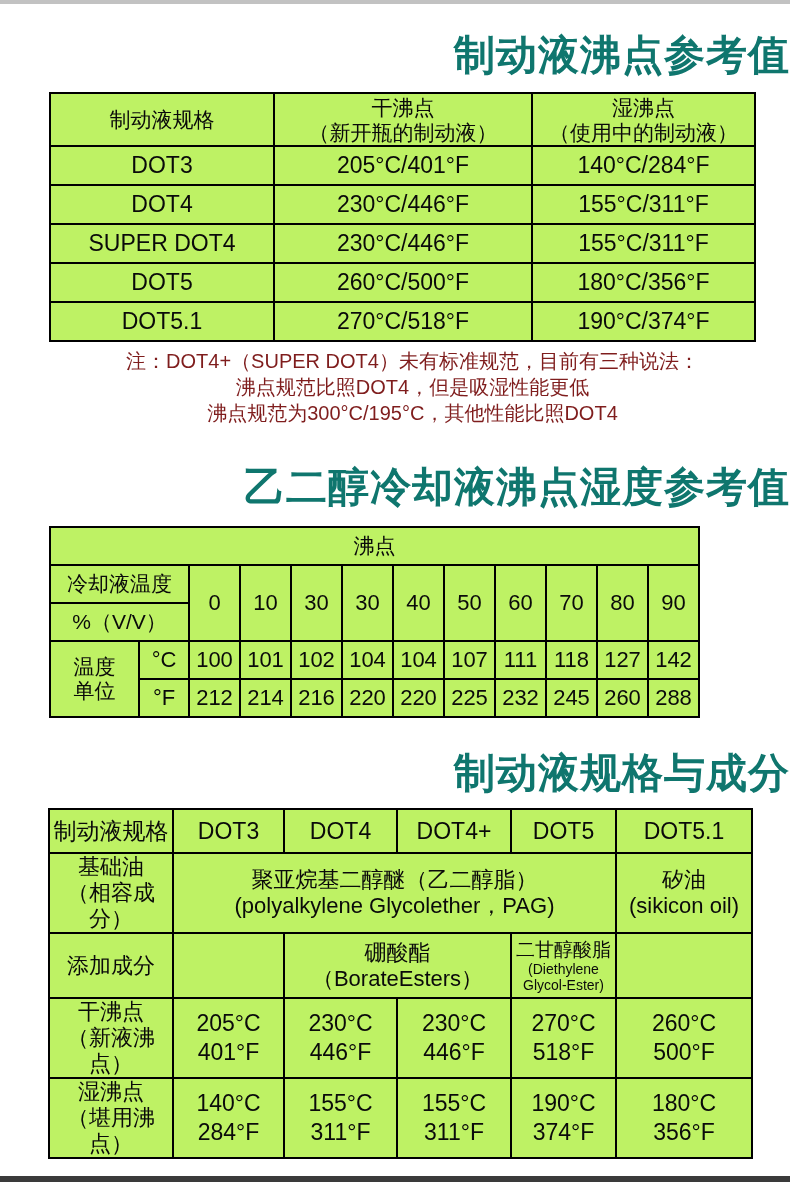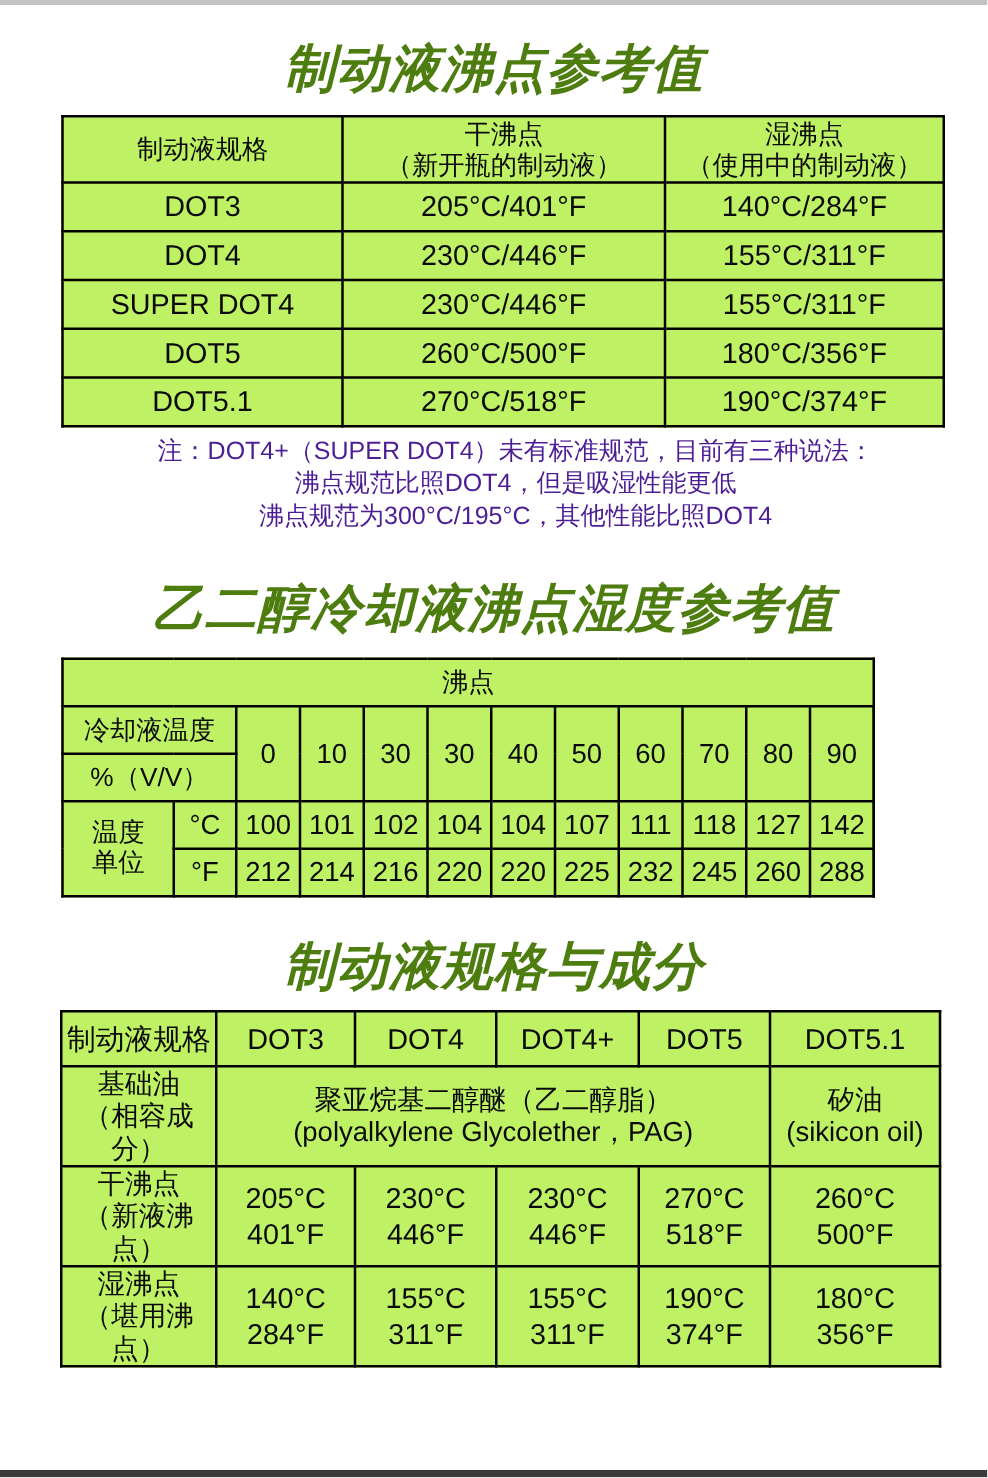"制动液沸点参考值" h1.sec-title { color: #4d7c0f -> #0f766e; font-style: italic -> none; text-align: center -> right }
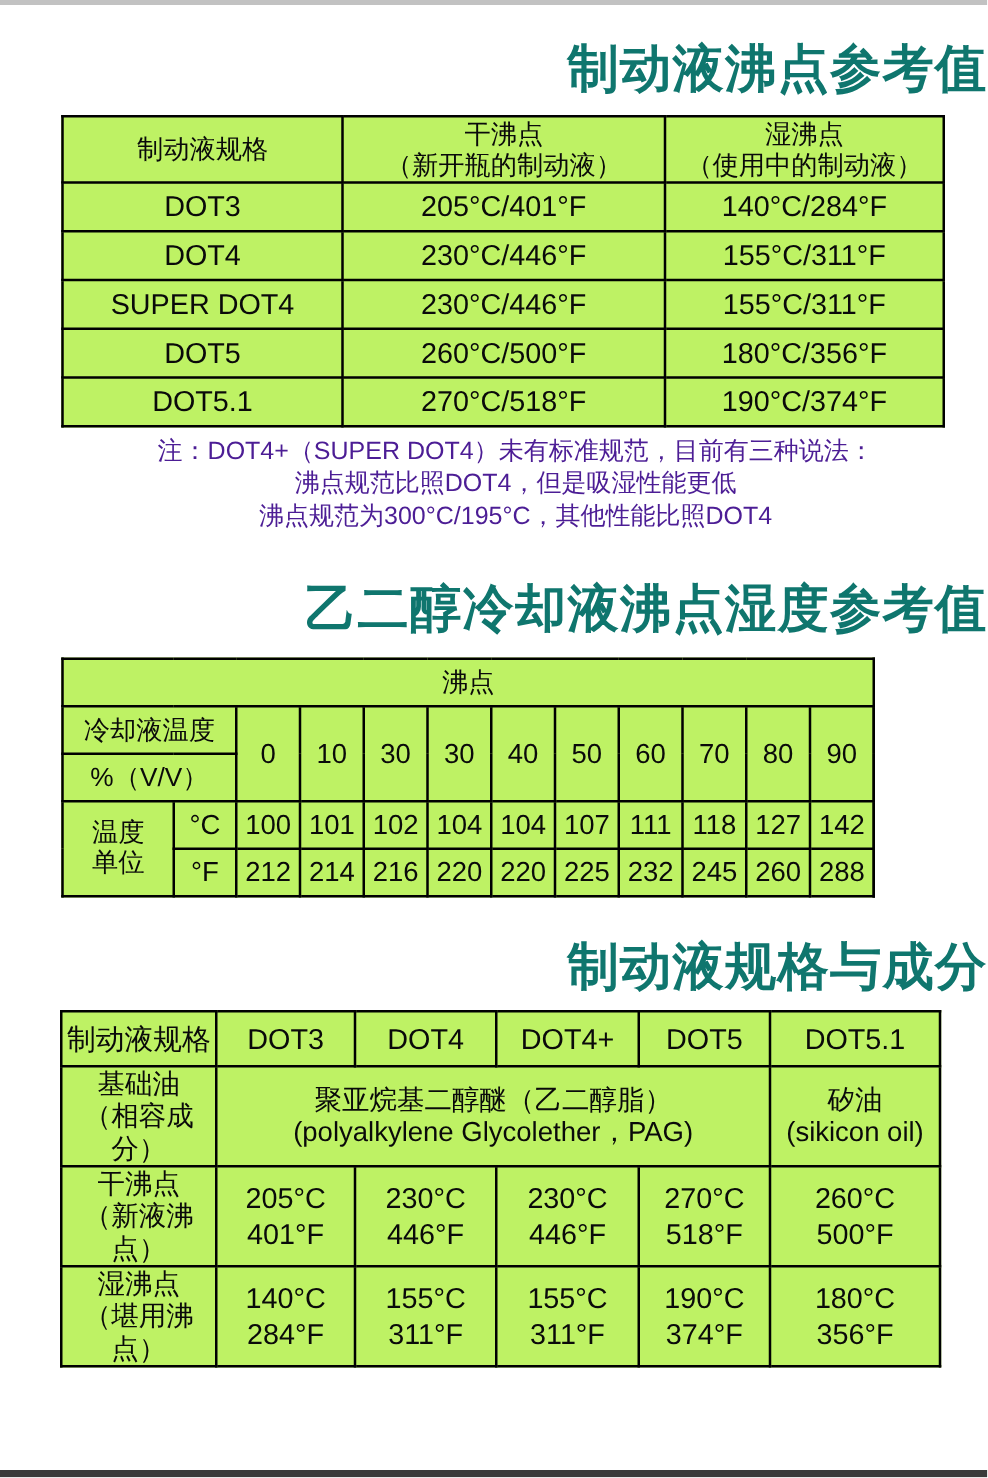"注：DOT4+（SUPER DOT4）未有标准规范，目前有三种说法：" .notes { color: #4c1d95 -> #7f1d1d }
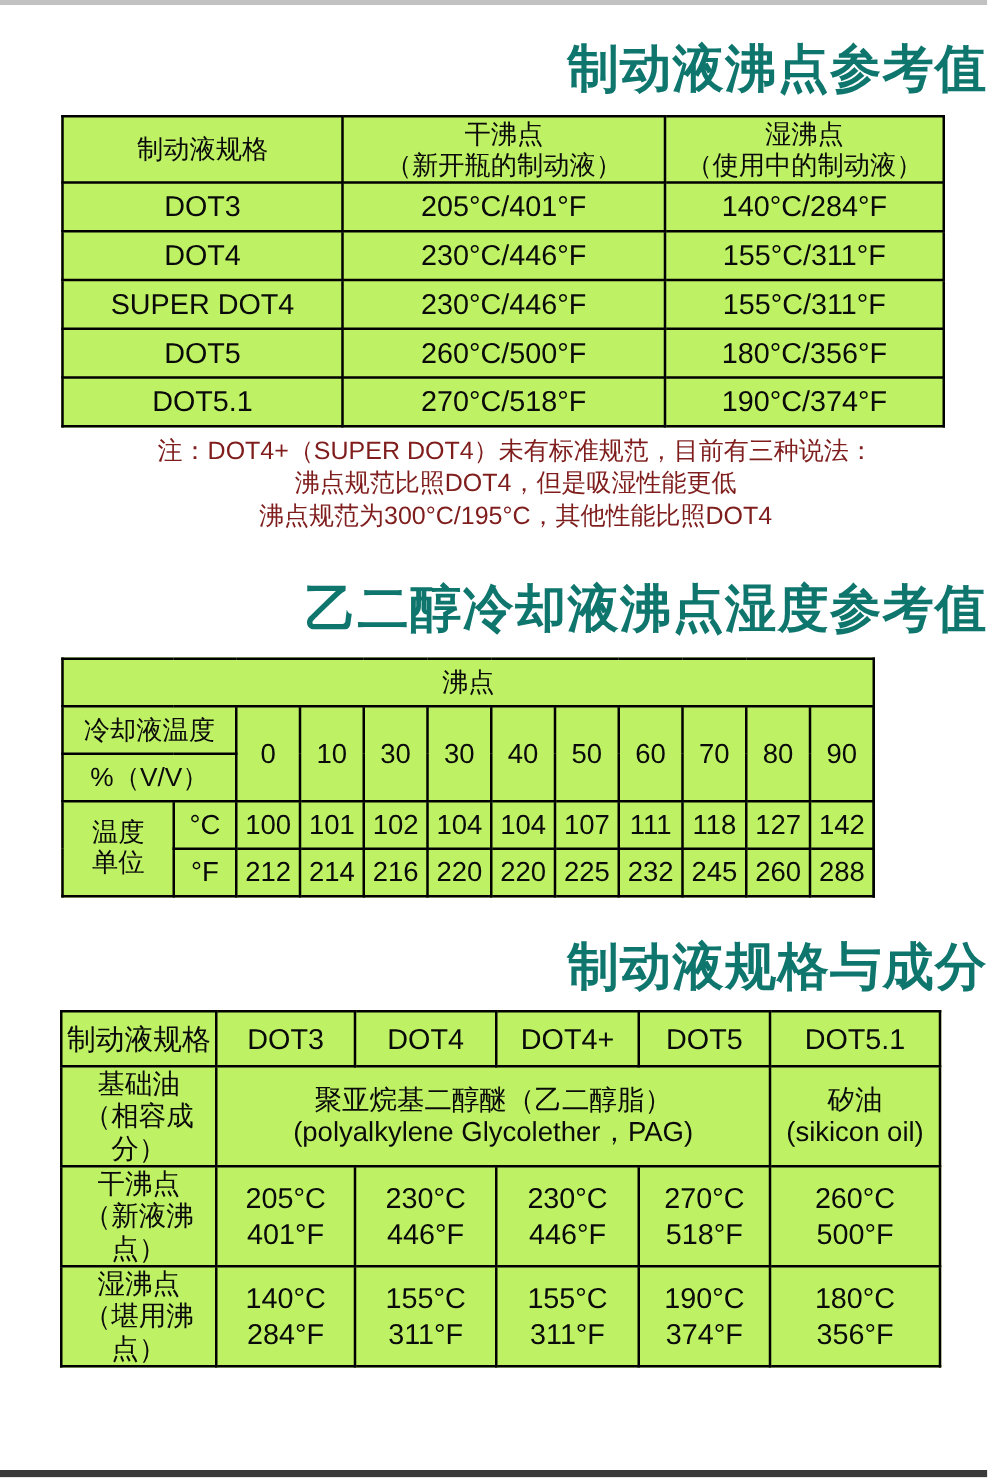"添加成分" tr.r3 { html: none -> <tr> <td>添加成分</td> <td></td> <td>硼酸酯 （BorateEsters）</td> <td> <div>二甘醇酸脂</div> <div>(Diethylene Glycol-Ester)</div> </td> <td></td> </tr> }
